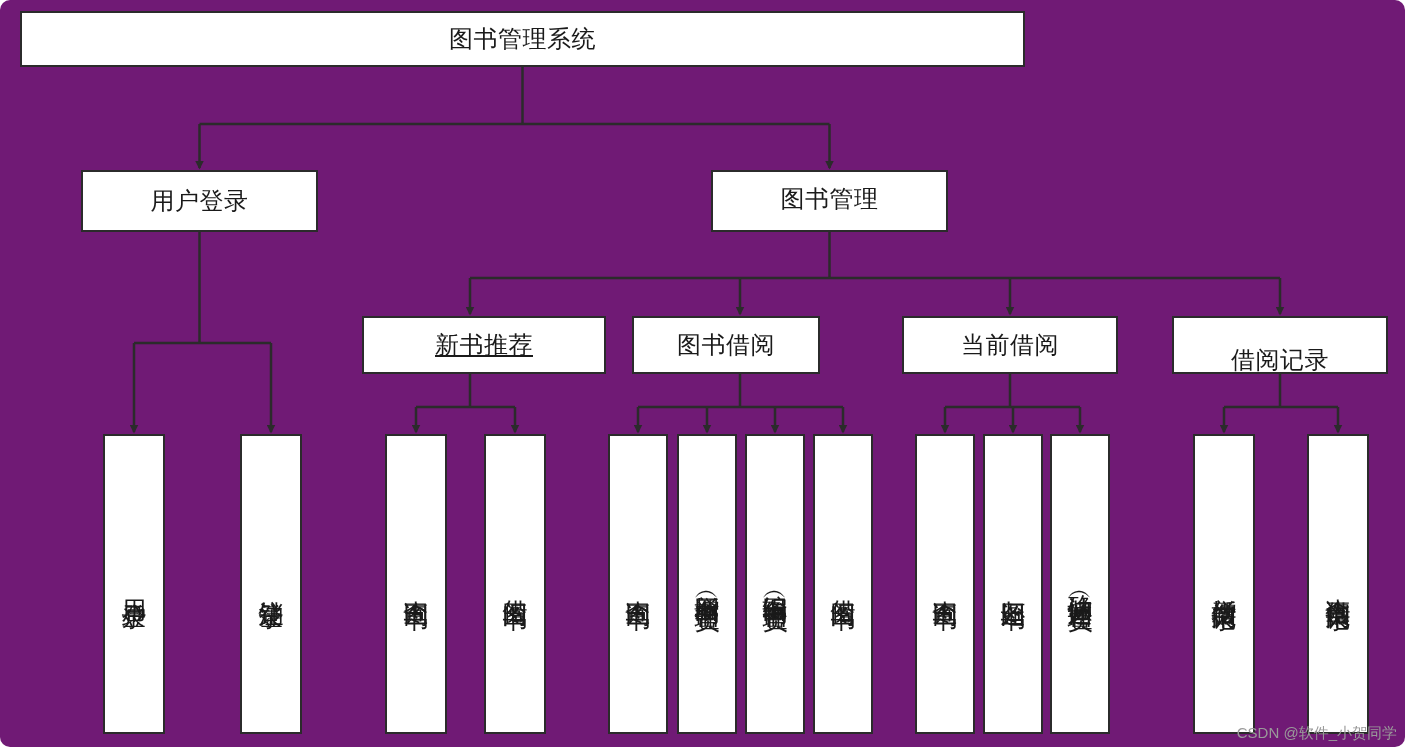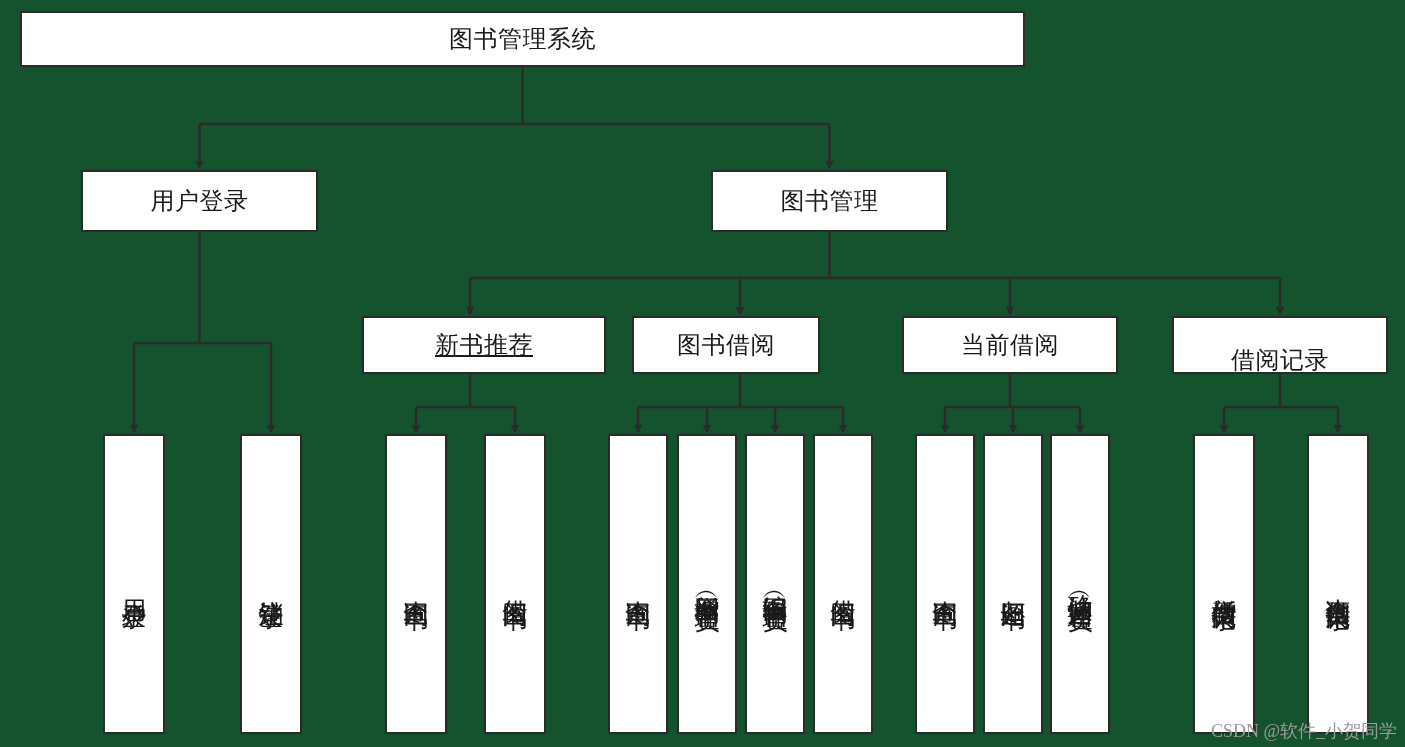"图书管理系统" #canvas { background: #14532d -> #701a75; border-radius: none -> 10px }
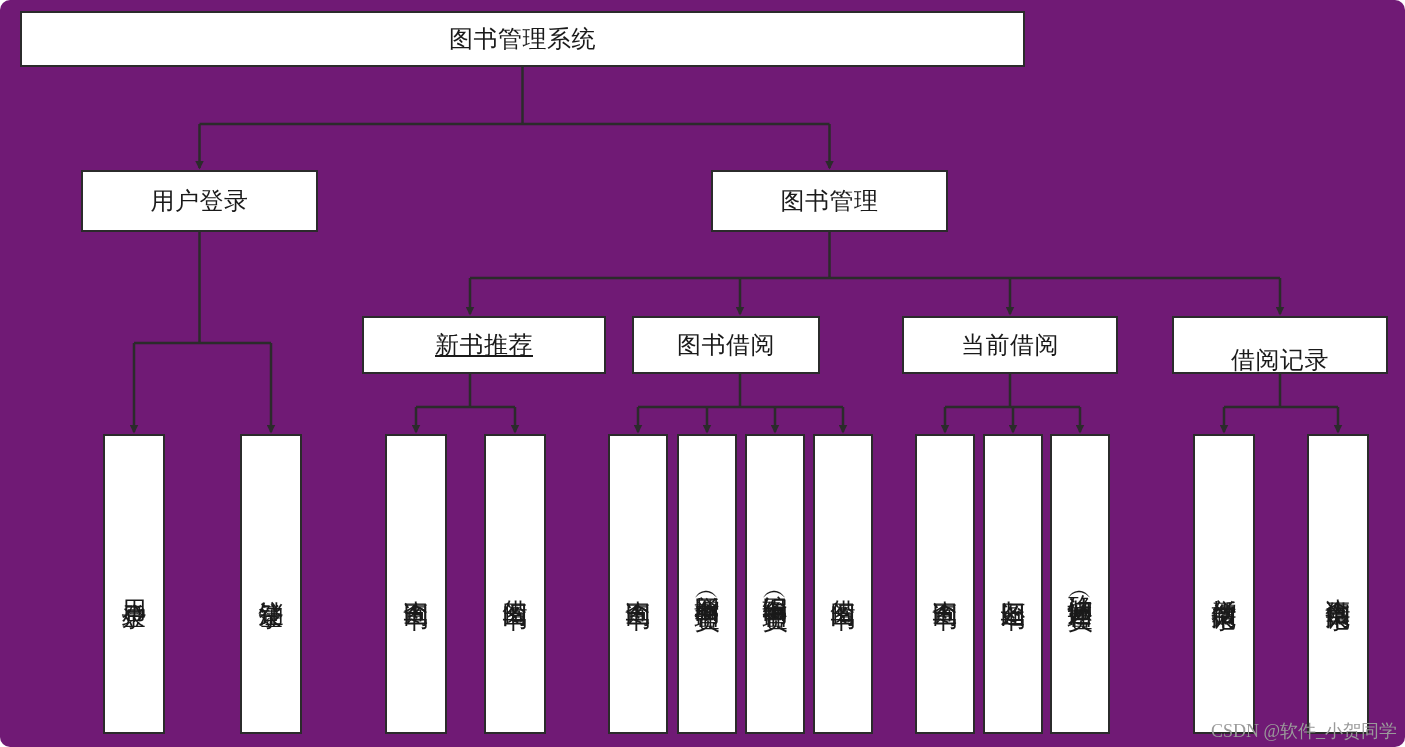"图书管理" div.node { font-family: none -> Liberation Mono, monospace }
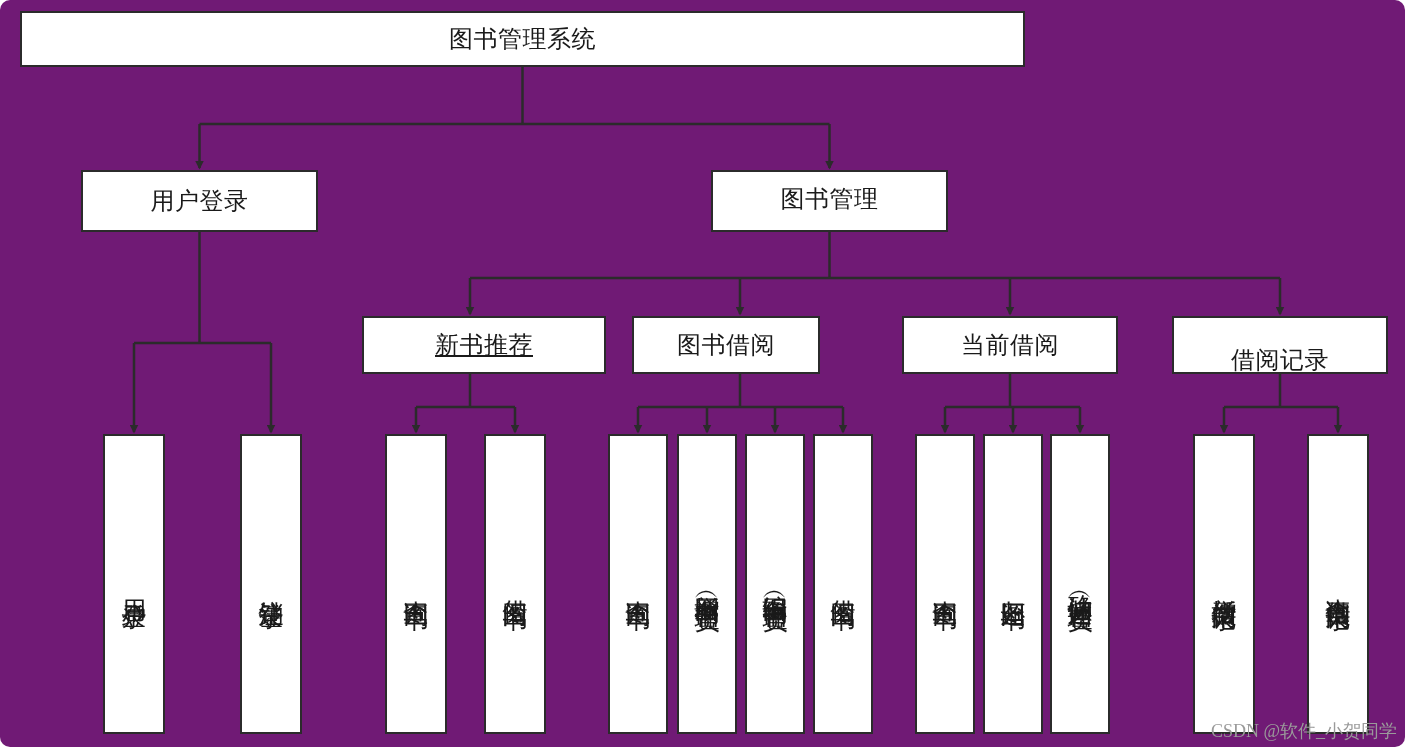"CSDN @软件_小贺同学" #watermark { font-family: Liberation Serif, serif -> none; font-size: 18px -> 15px }
